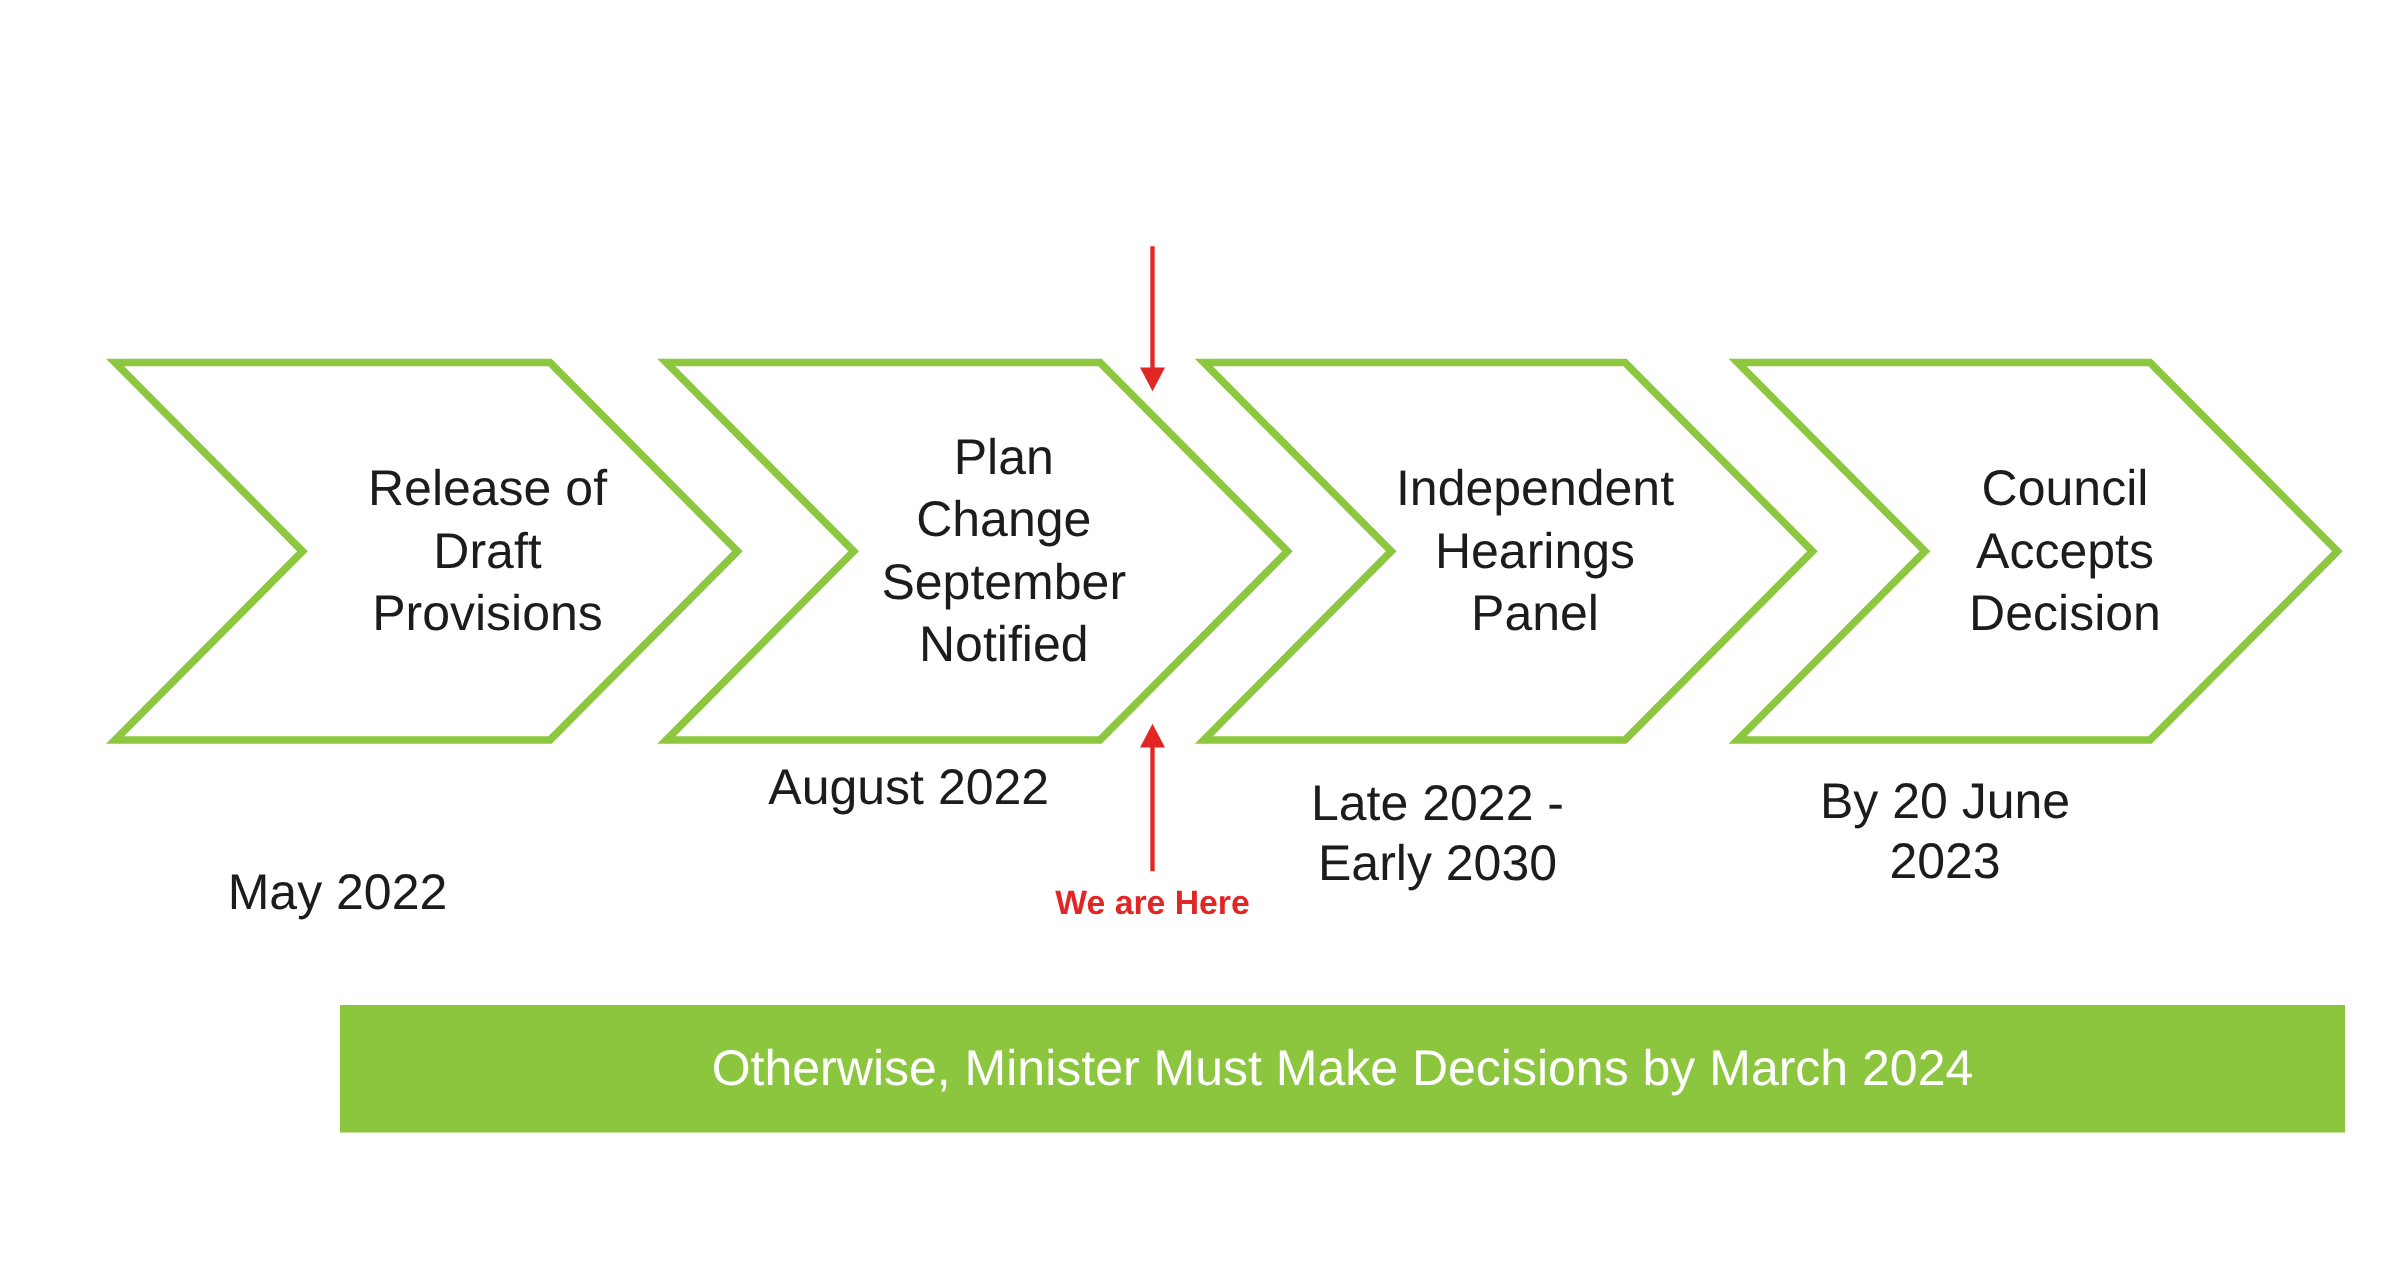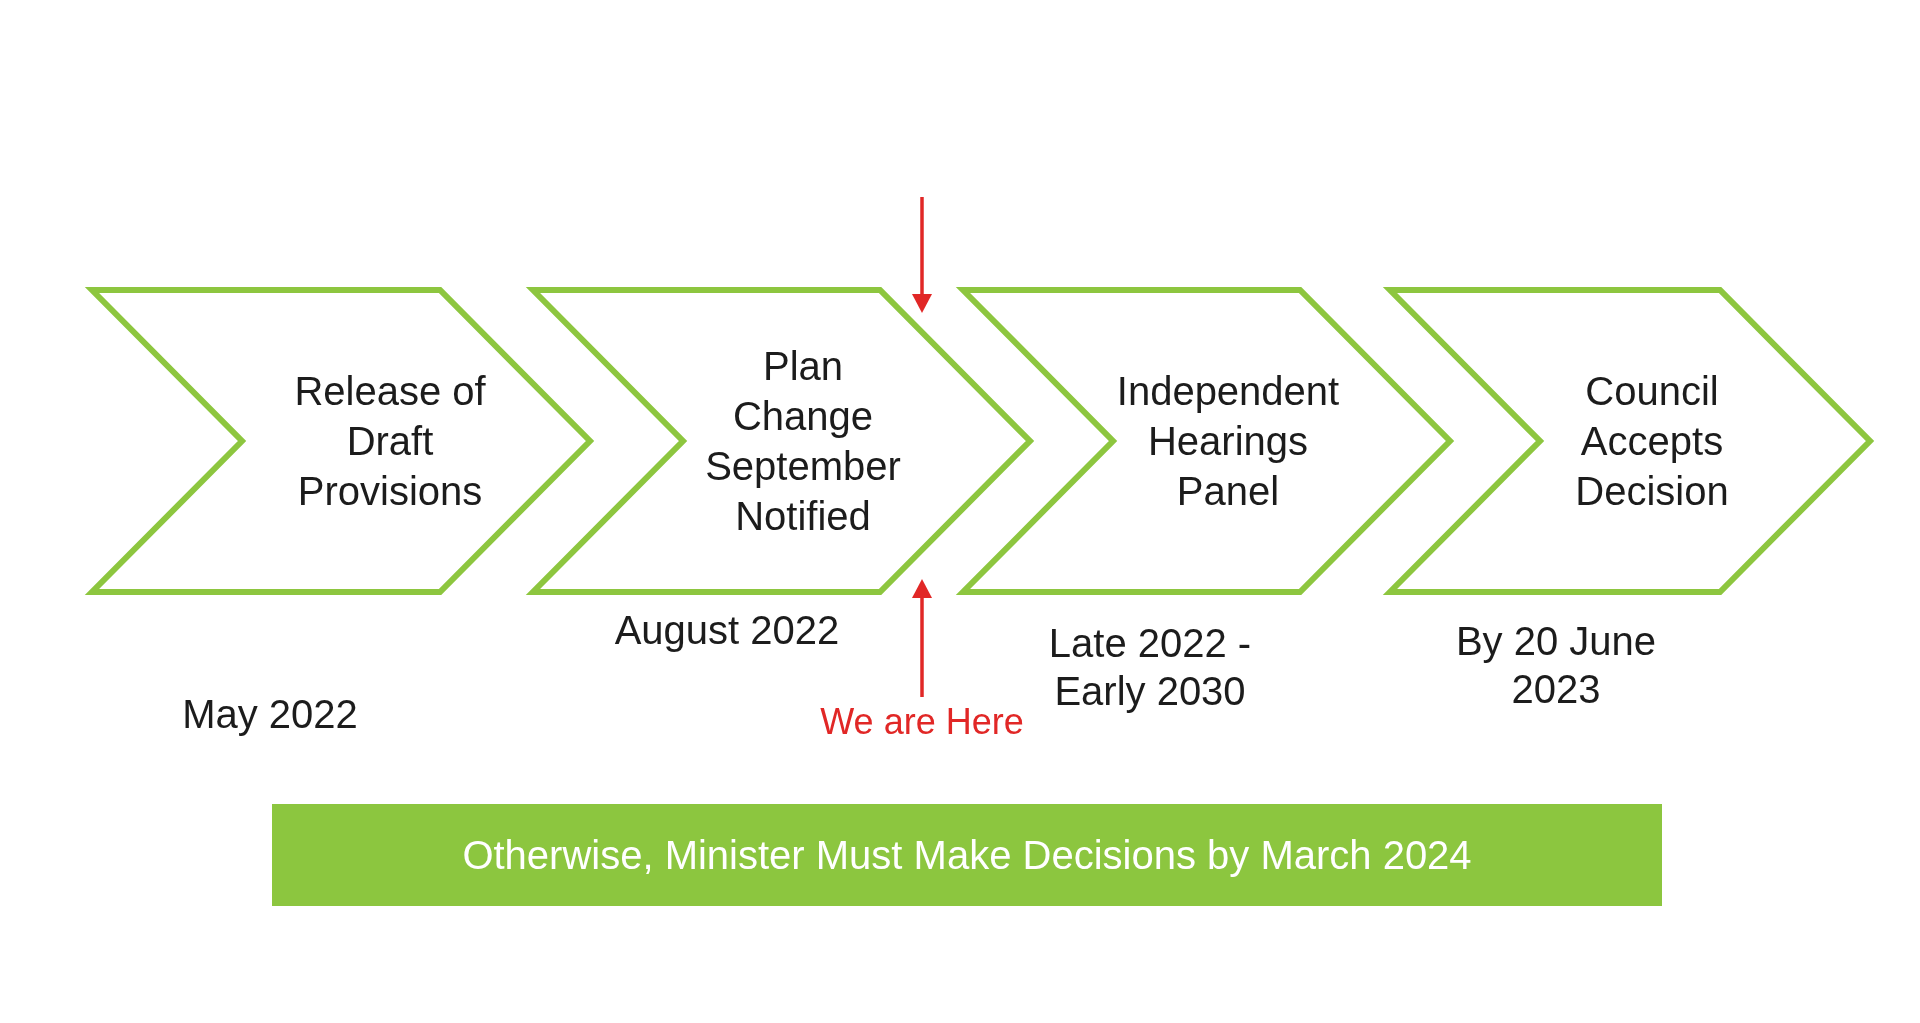"We are Here" .we-are-here { font-size: 36px -> 27px; font-weight: normal -> bold }
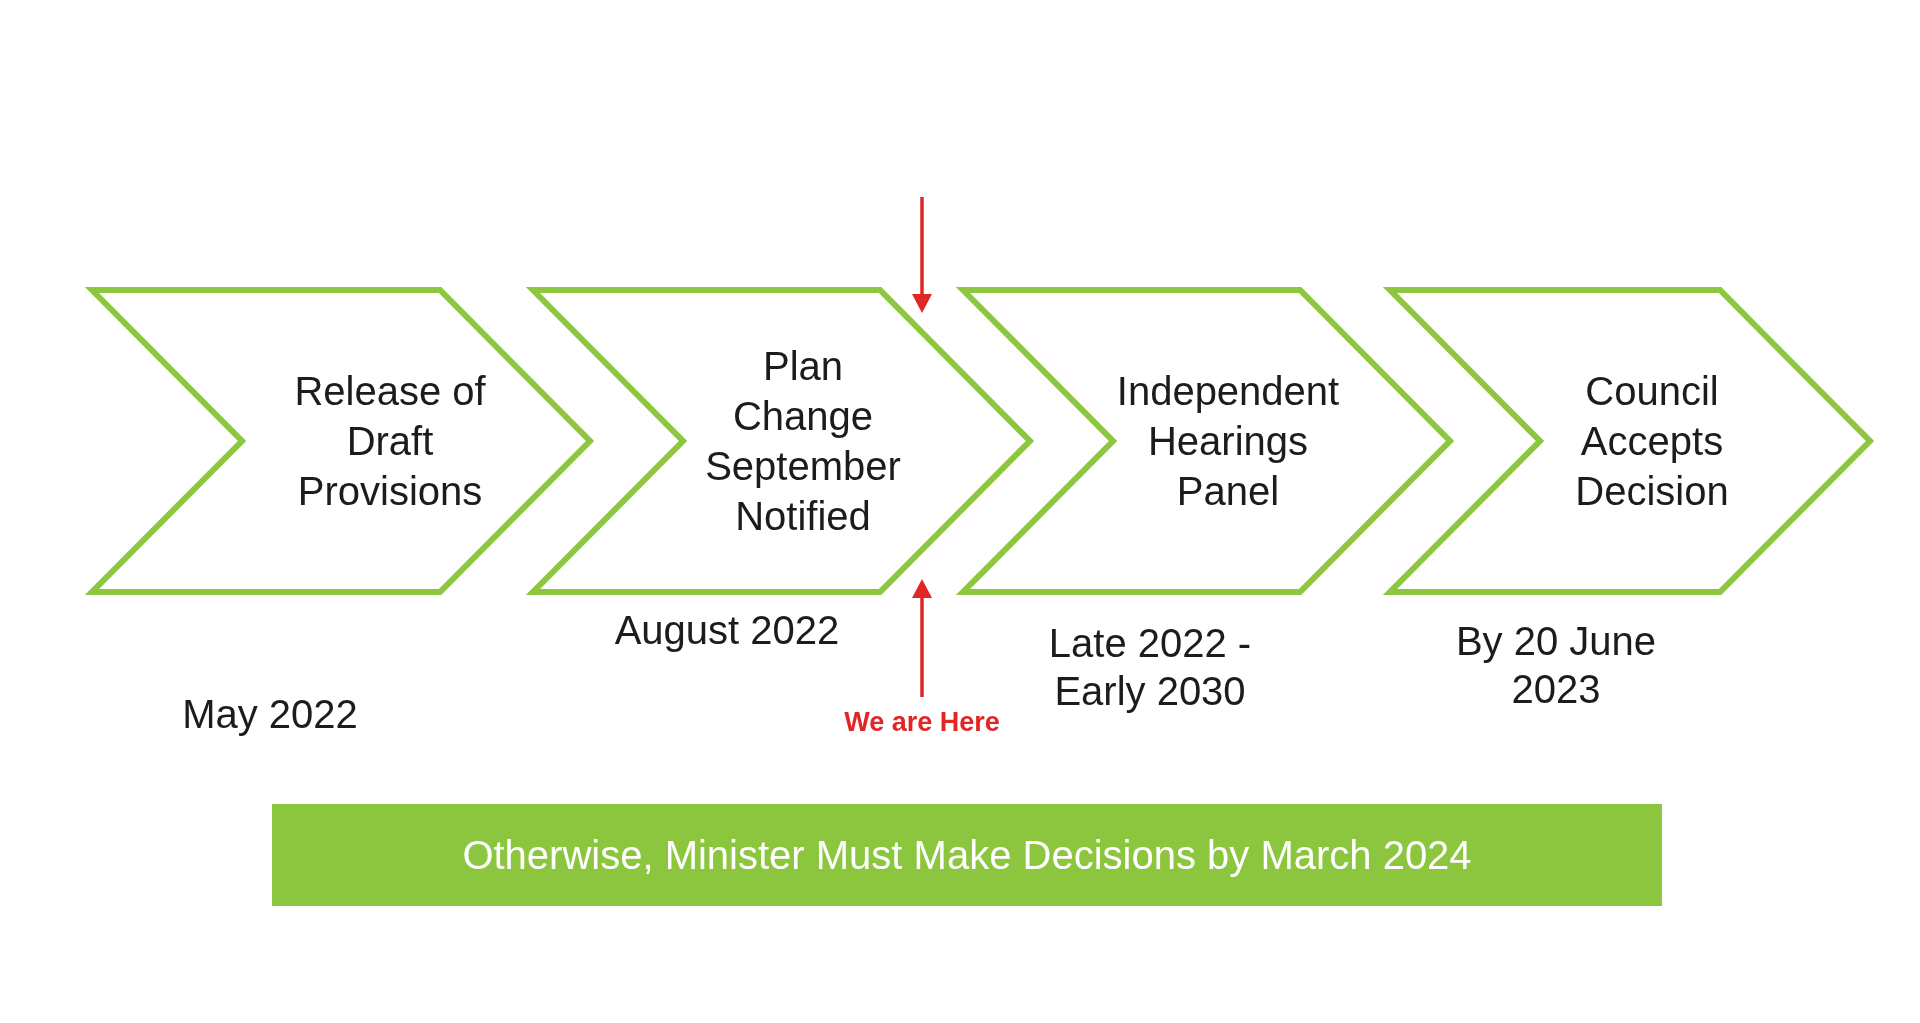"Otherwise, Minister Must Make Decisions" .banner { width: 1390px -> 1604px }
